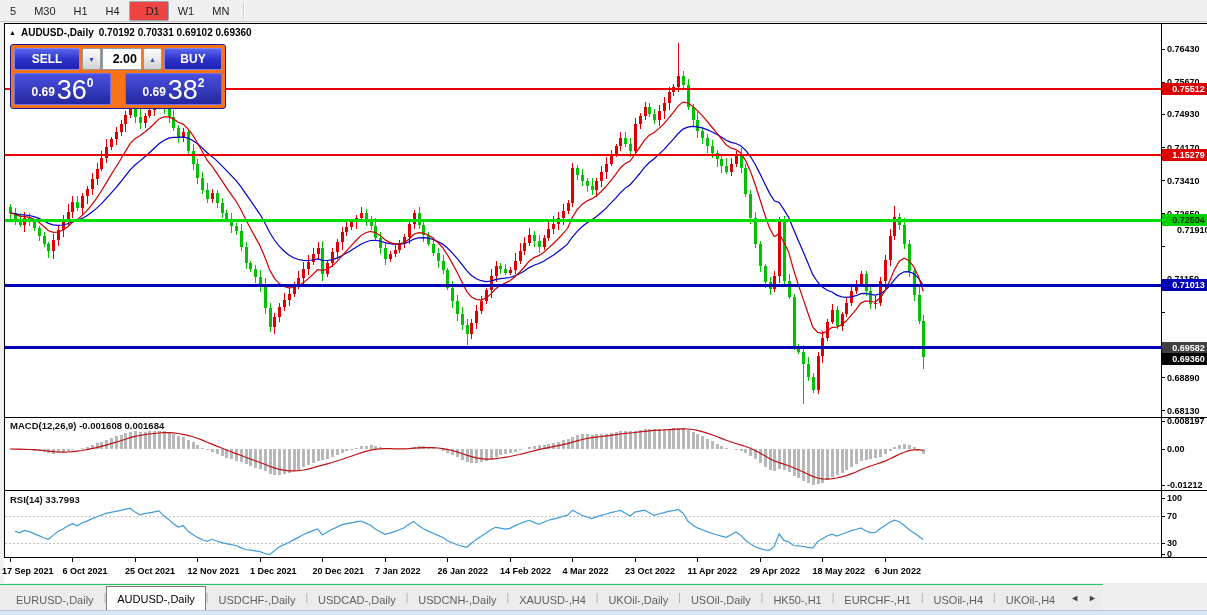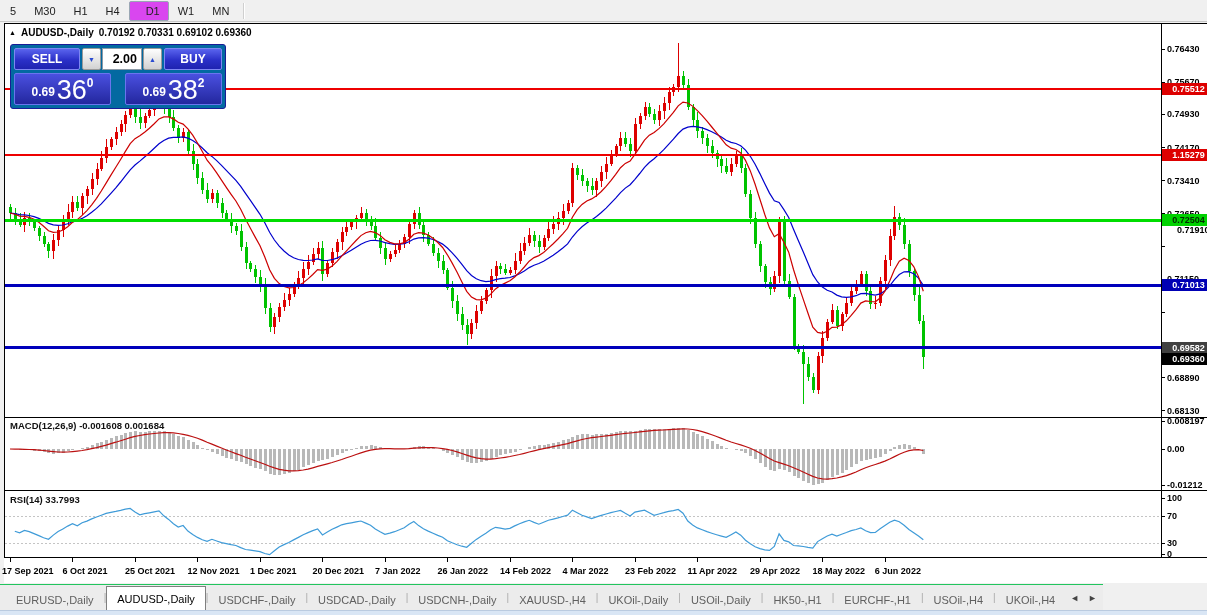"D1" .tf-btn.active { background: #d946ef -> #ef4444 }
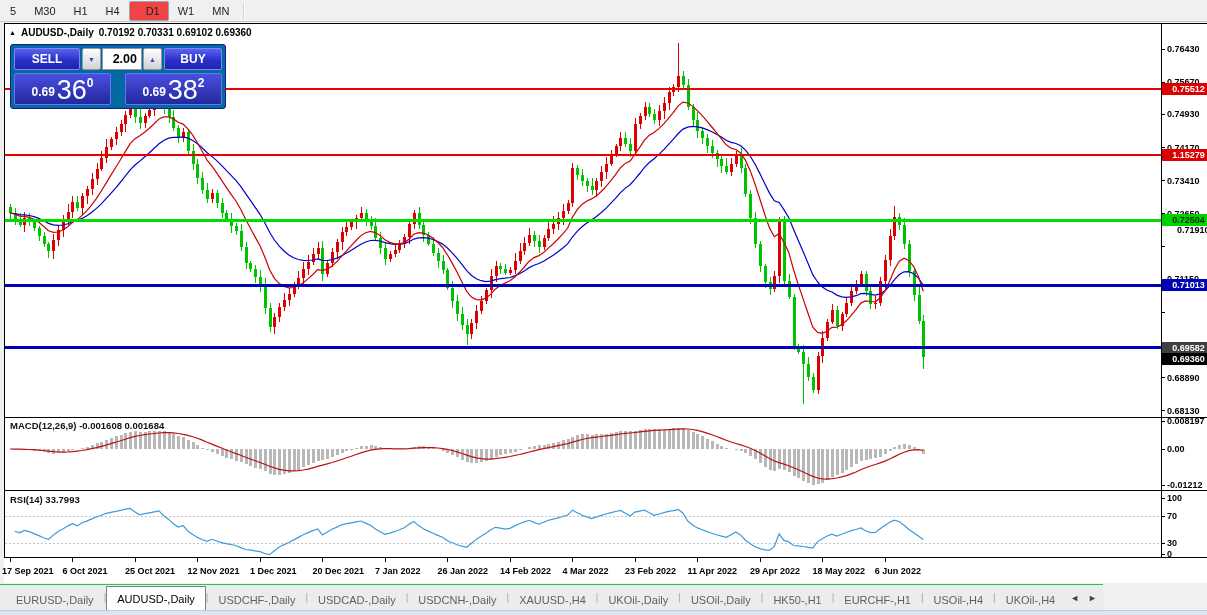"SELL" .trade-panel { background: #0369a1 -> #f97316 }
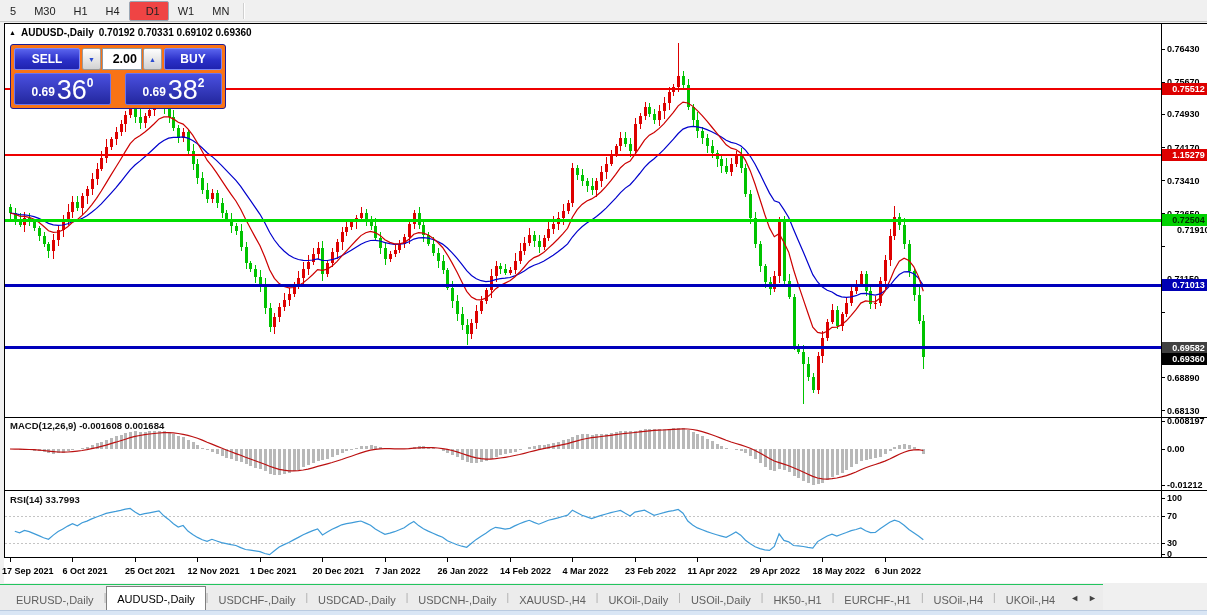"23 Feb 2022" div.date-label { text: Feb -> Oct }
